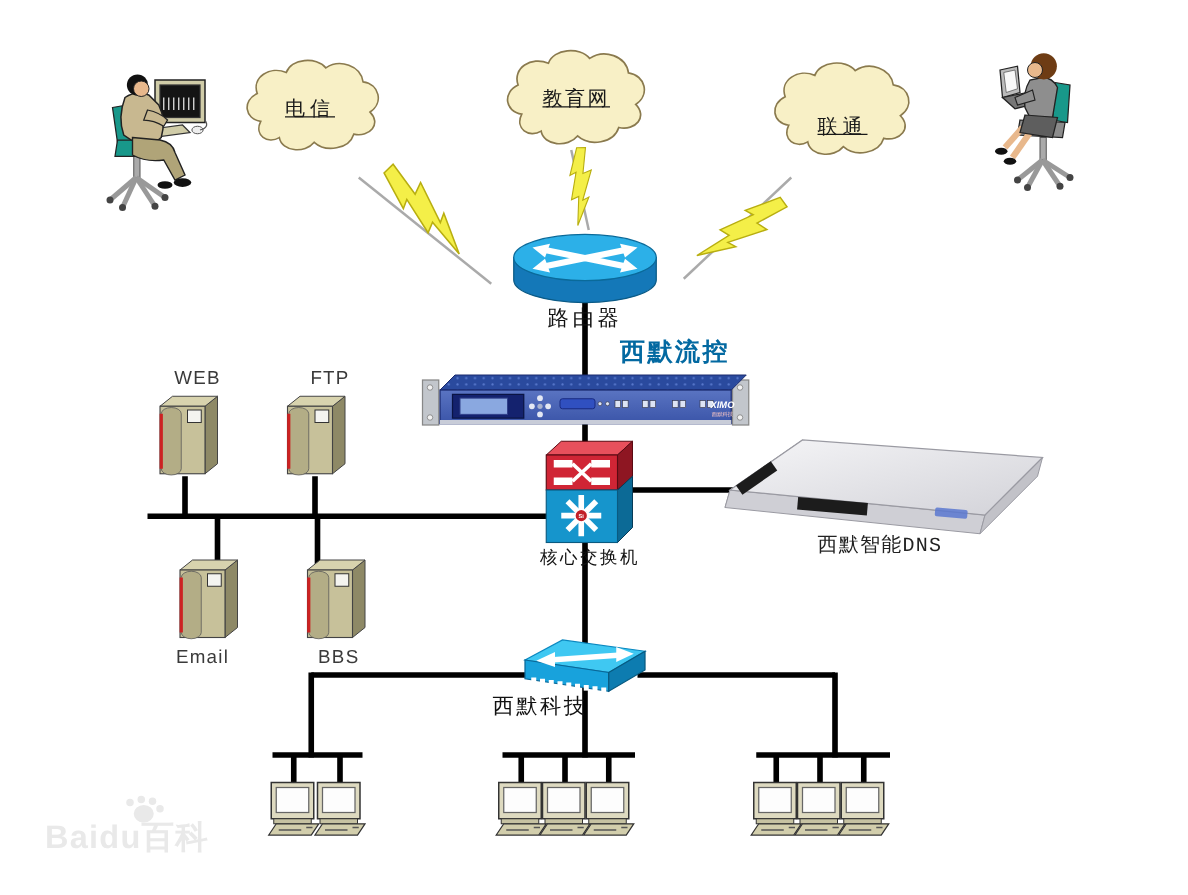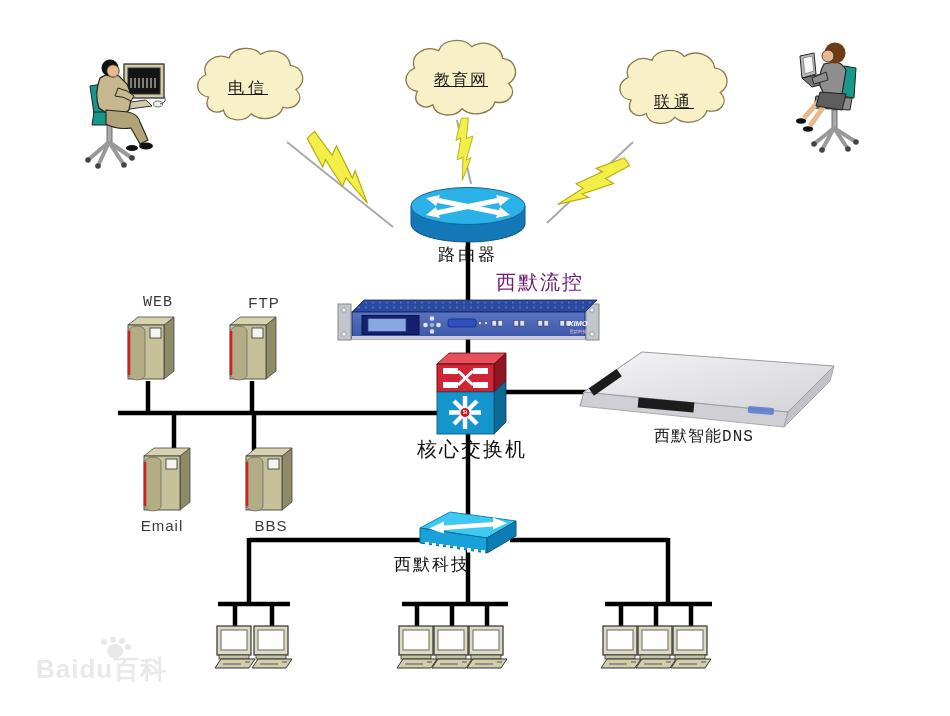"西默流控" .lbl-flow { color: #701a75 -> #0369a1; font-weight: normal -> bold }
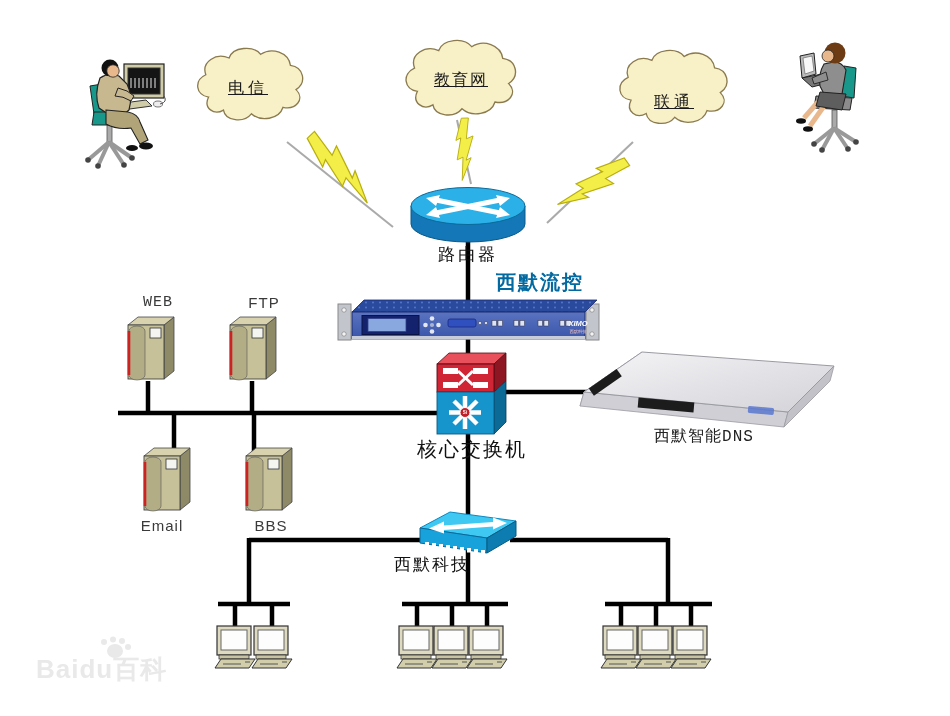"WEB" div.lbl { font-family: Liberation Mono, monospace -> none }
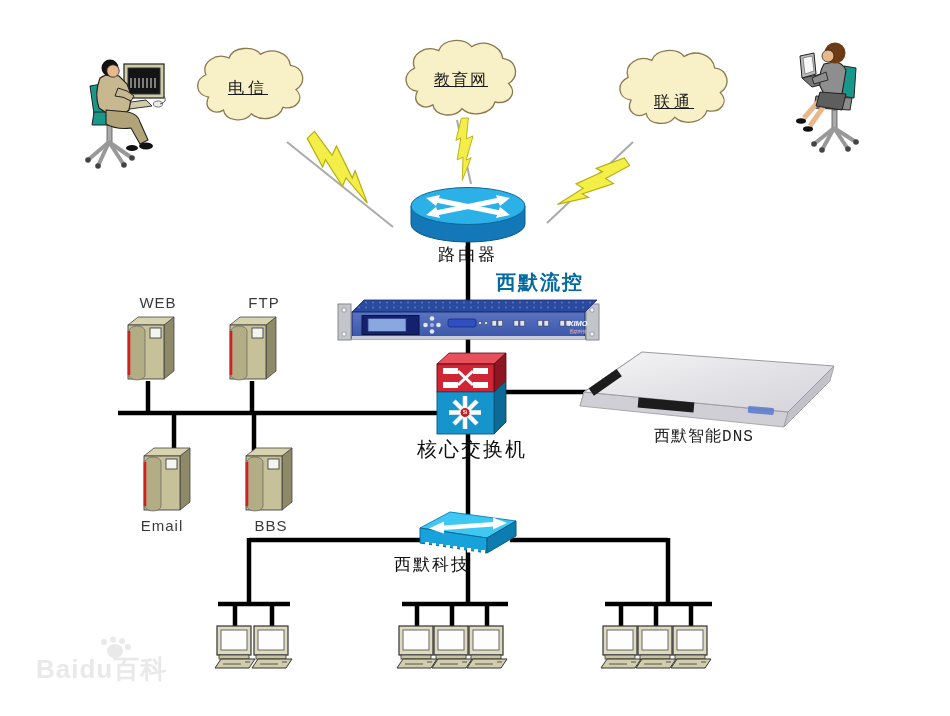"核心交换机" .lbl-core { font-size: 20px -> 14px }
